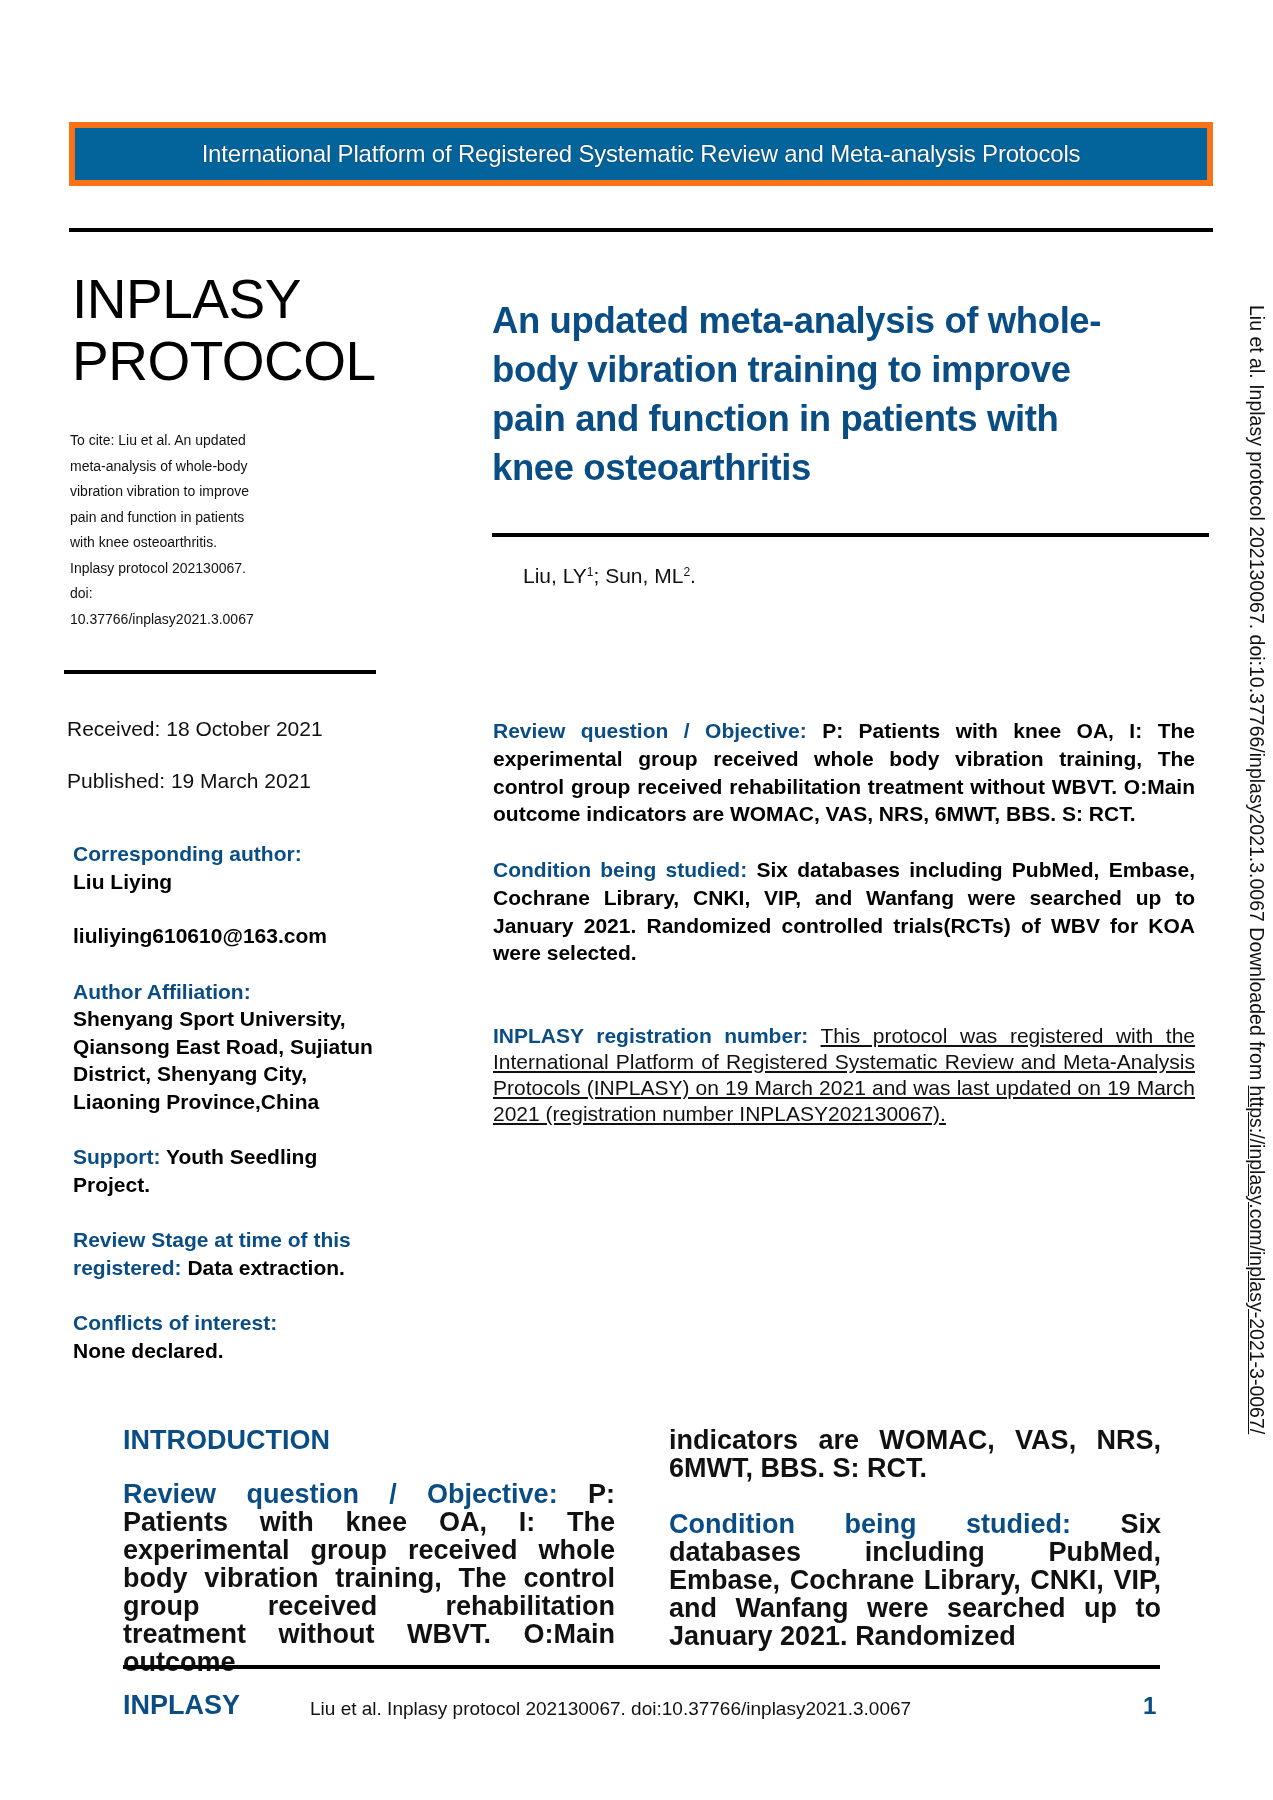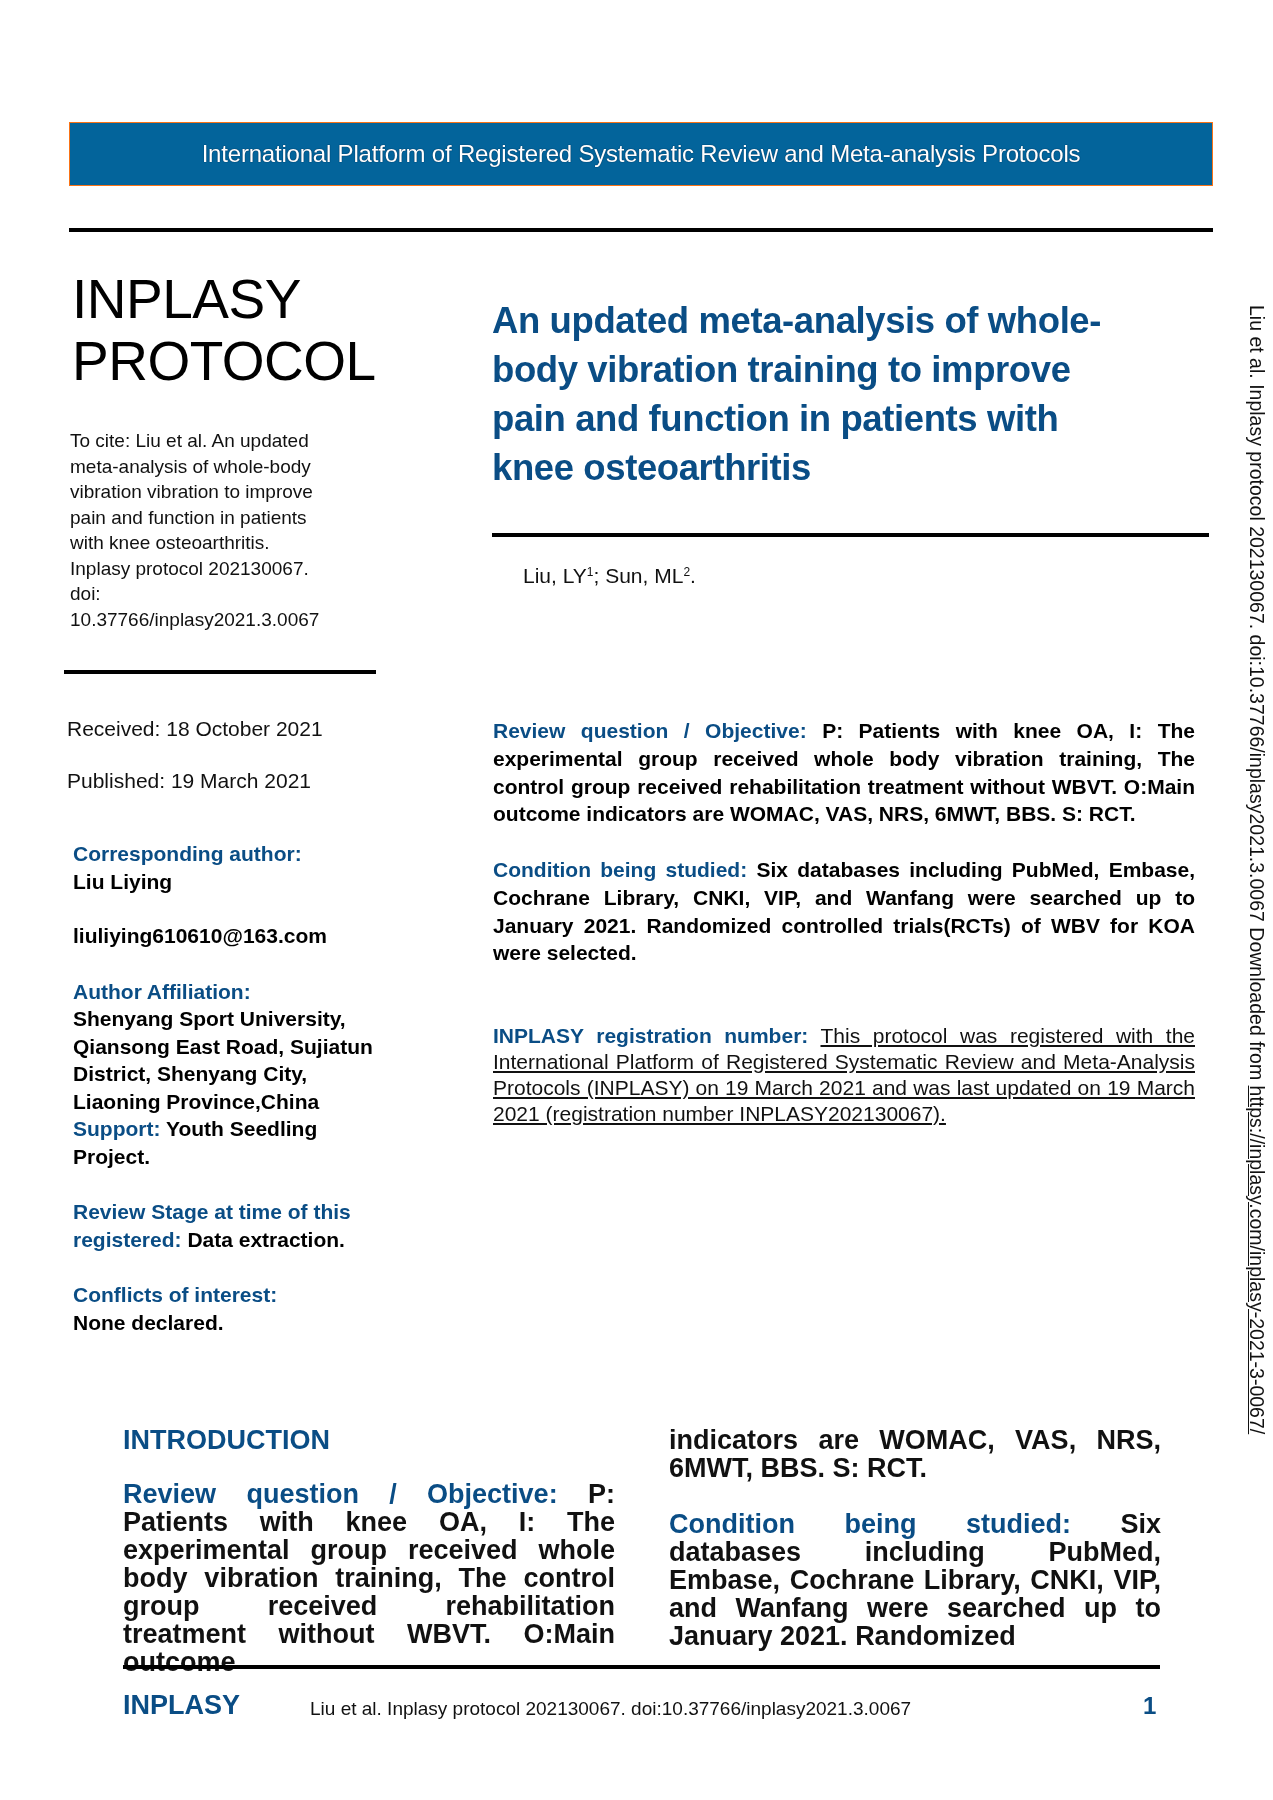"International Platform of Registered" .banner { border: 1px solid #f97316 -> 6px solid #f97316 }
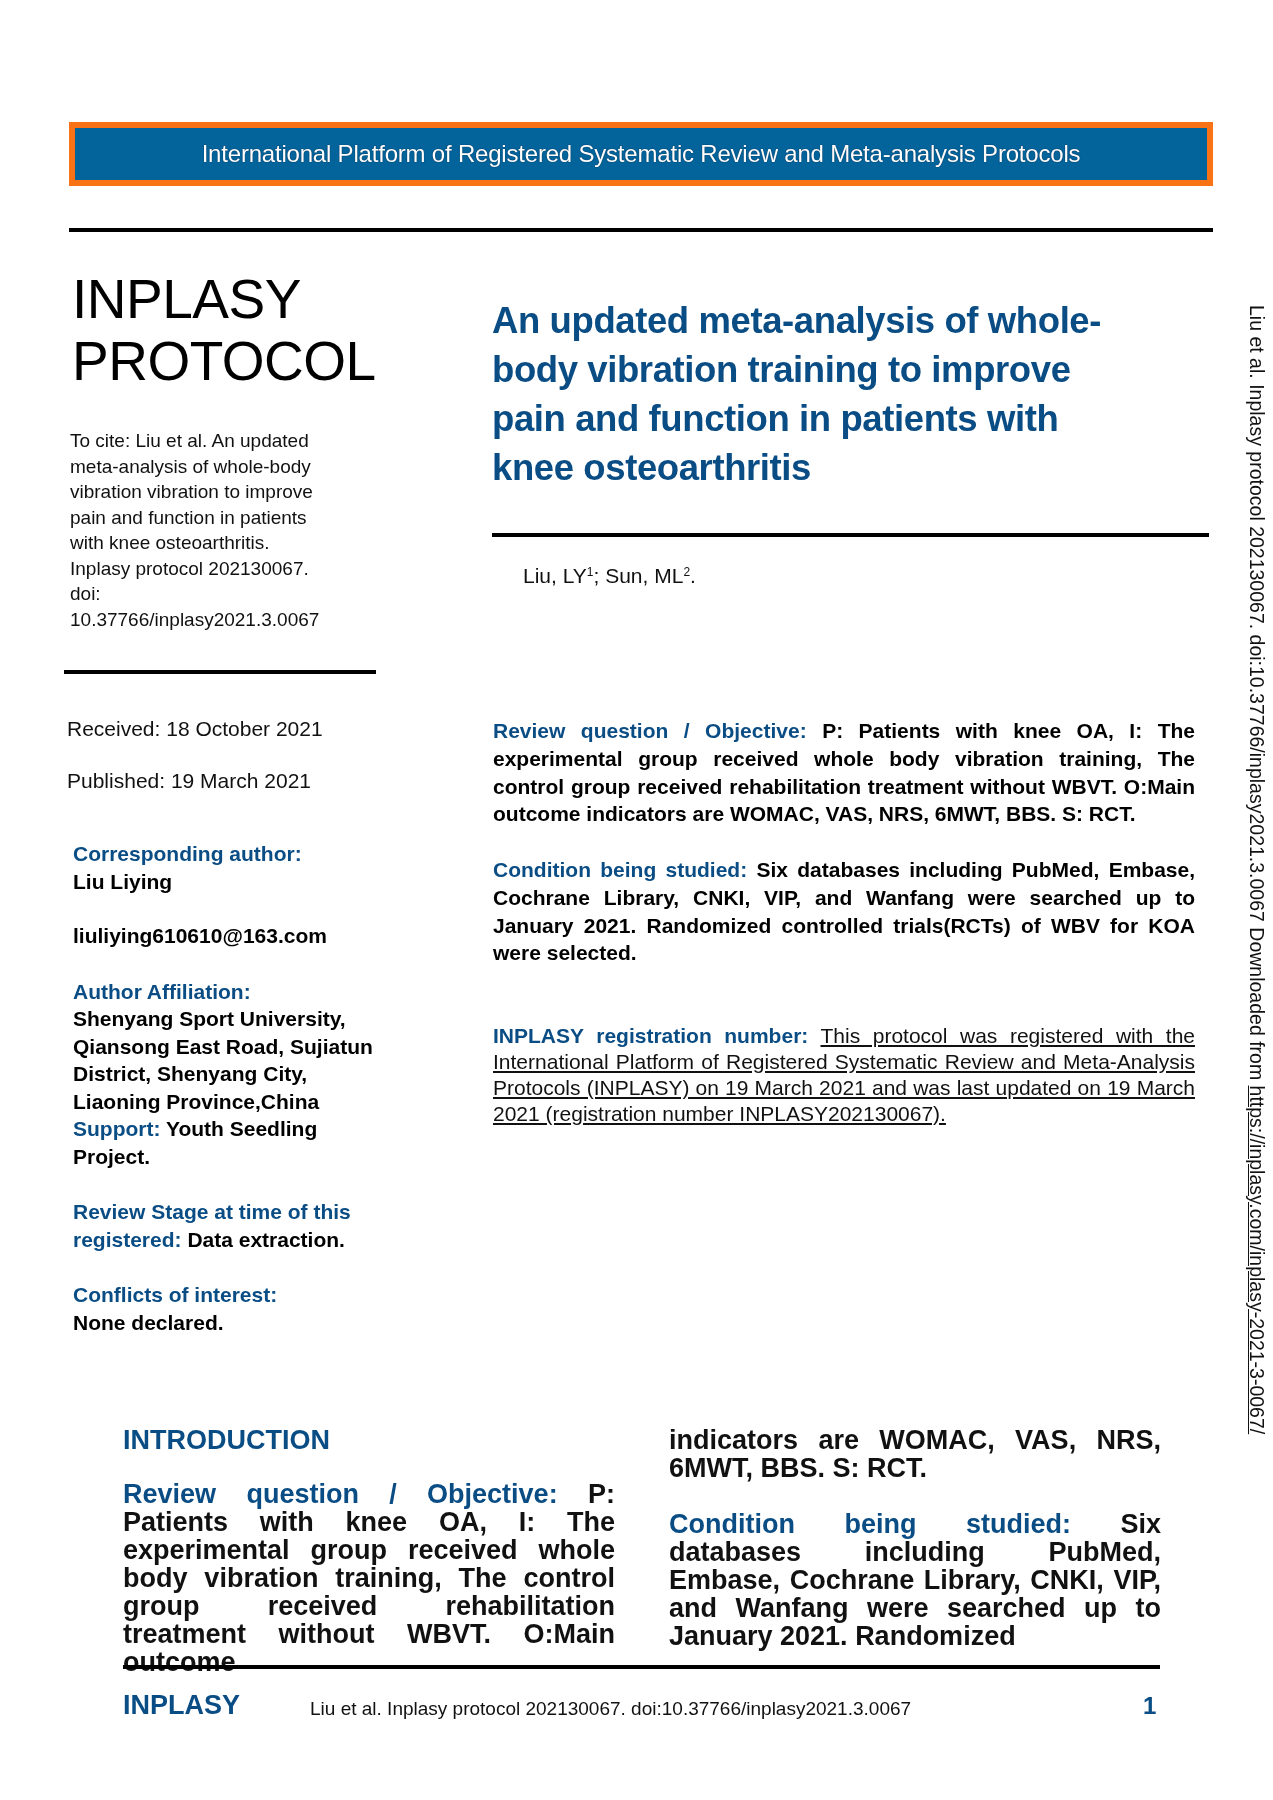"To cite: Liu et al." .cite { font-size: 19px -> 14px }
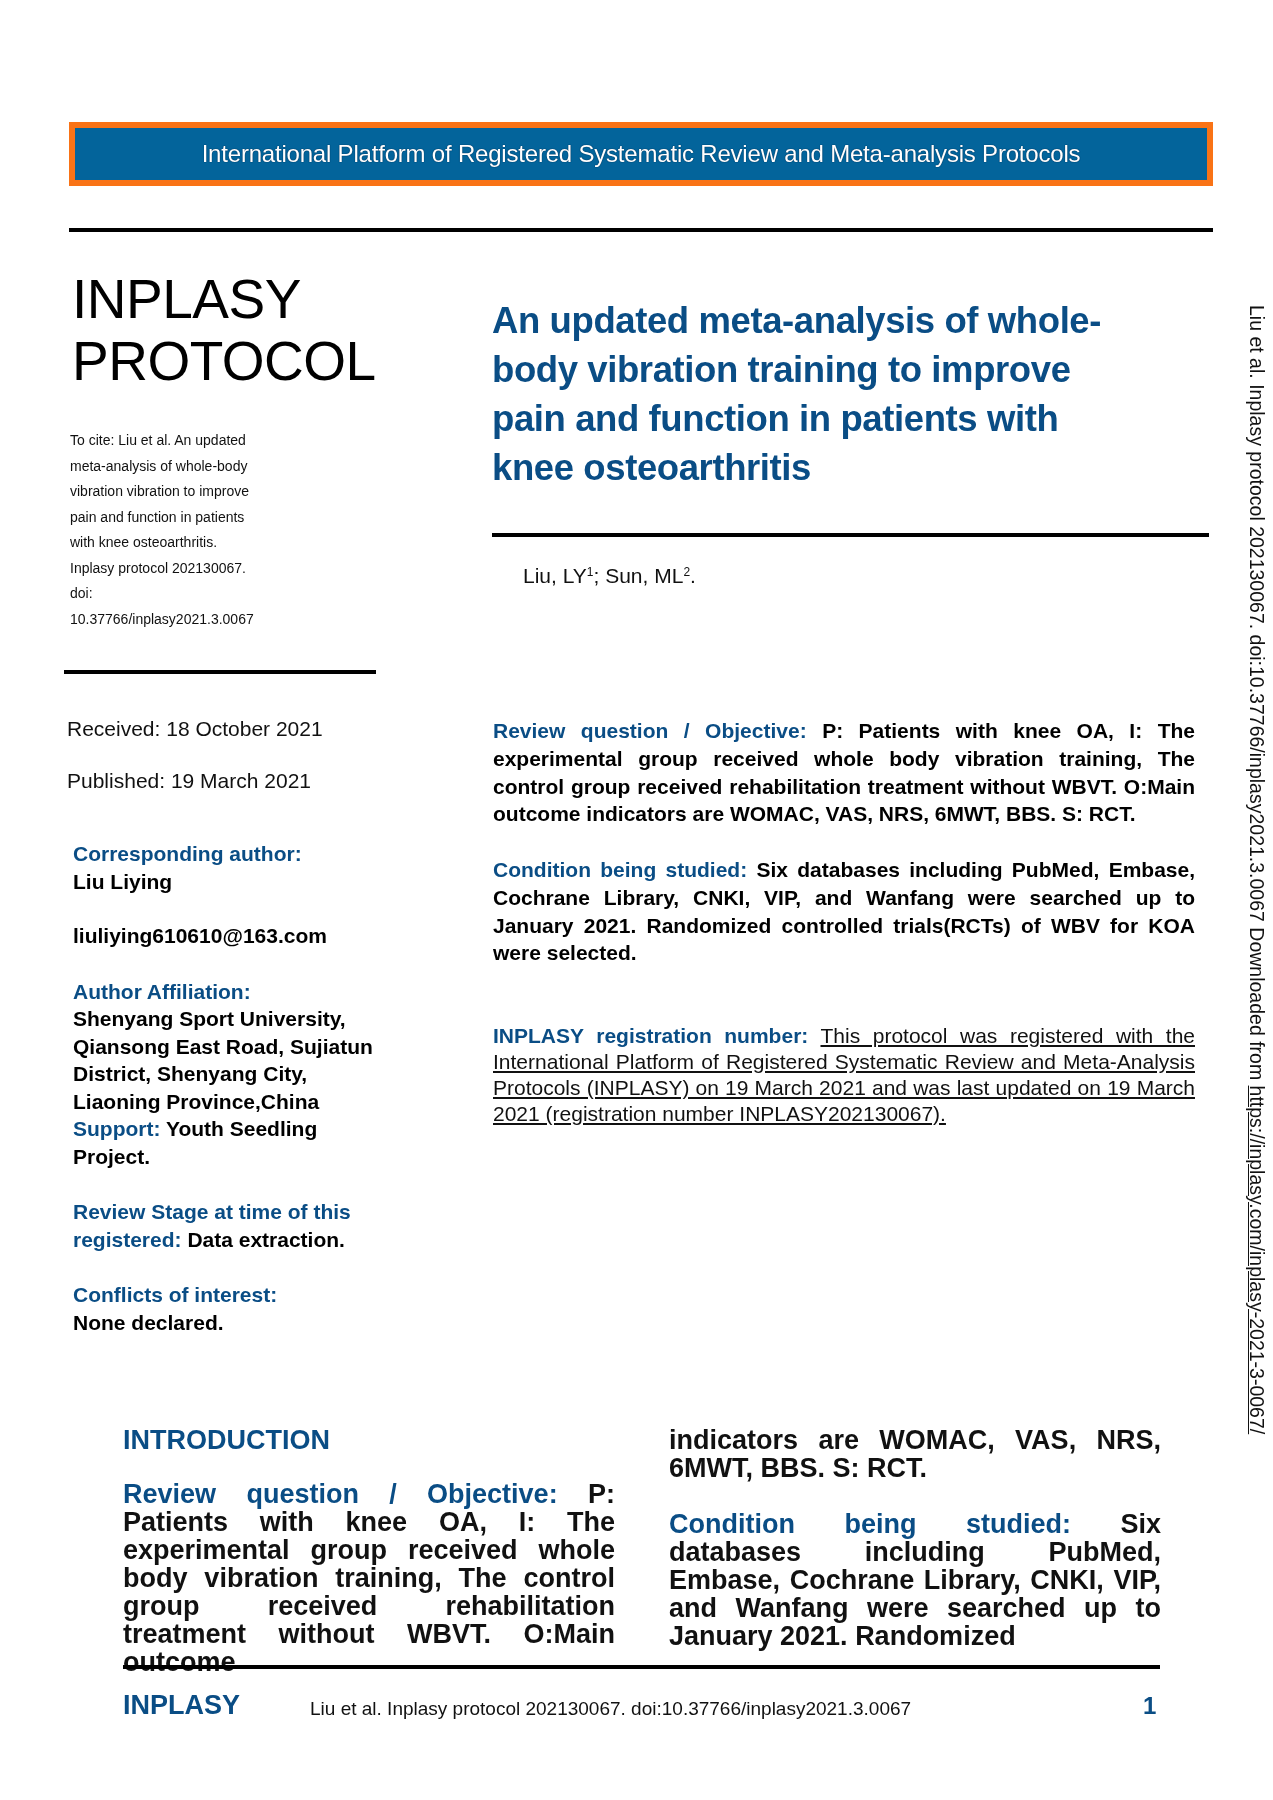"Support: Youth Seedling" div { margin-top: none -> 28px }
